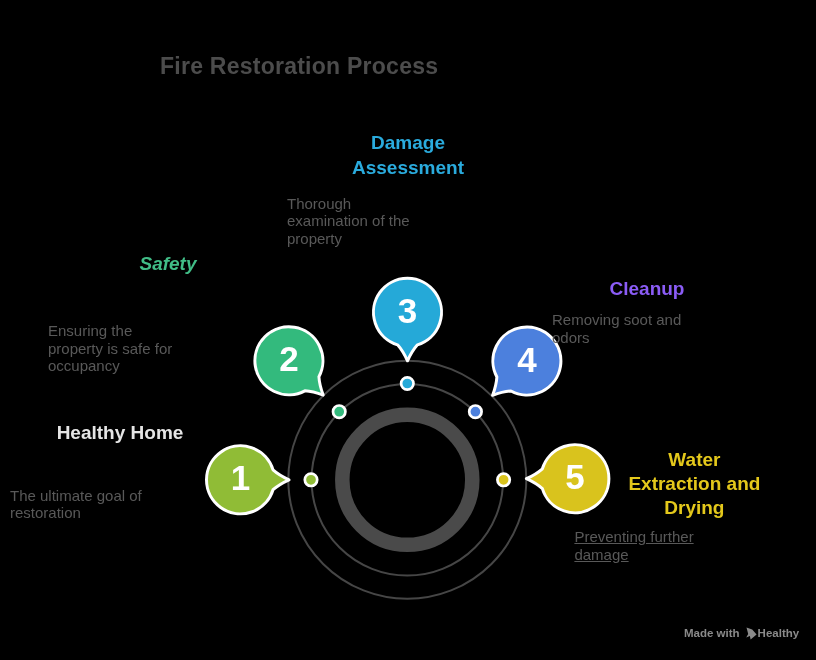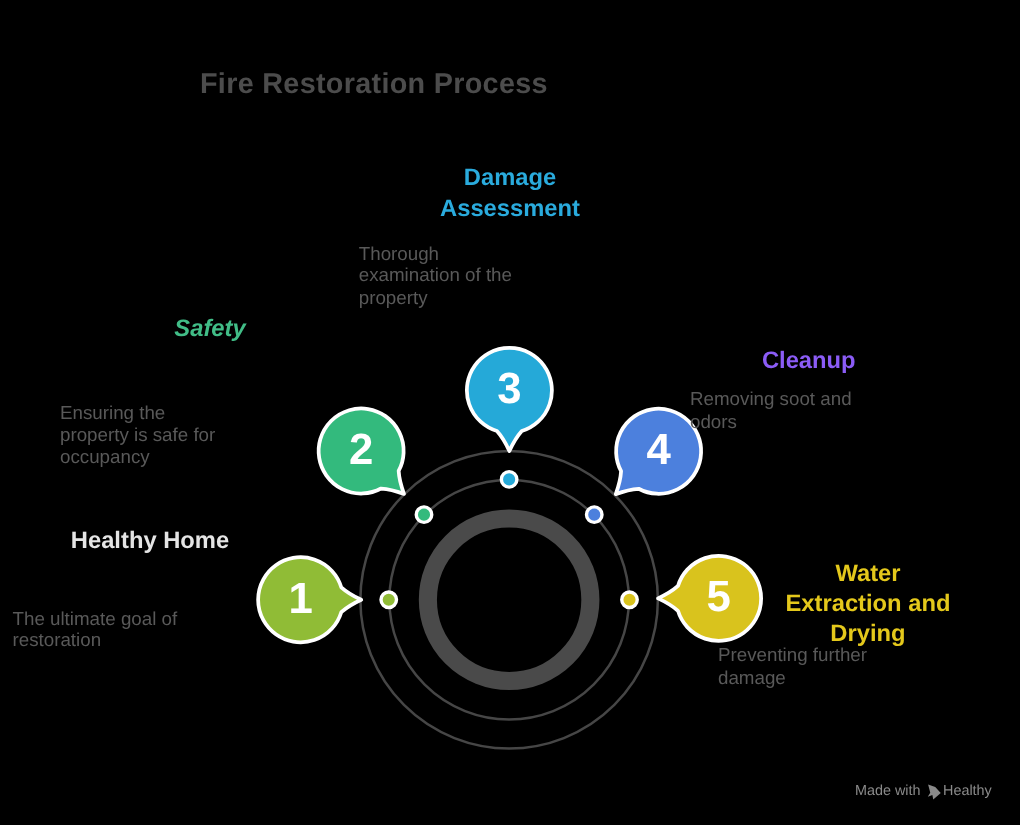"Preventing further" div.abs { text-decoration: none -> underline; top: 516px -> 528px }
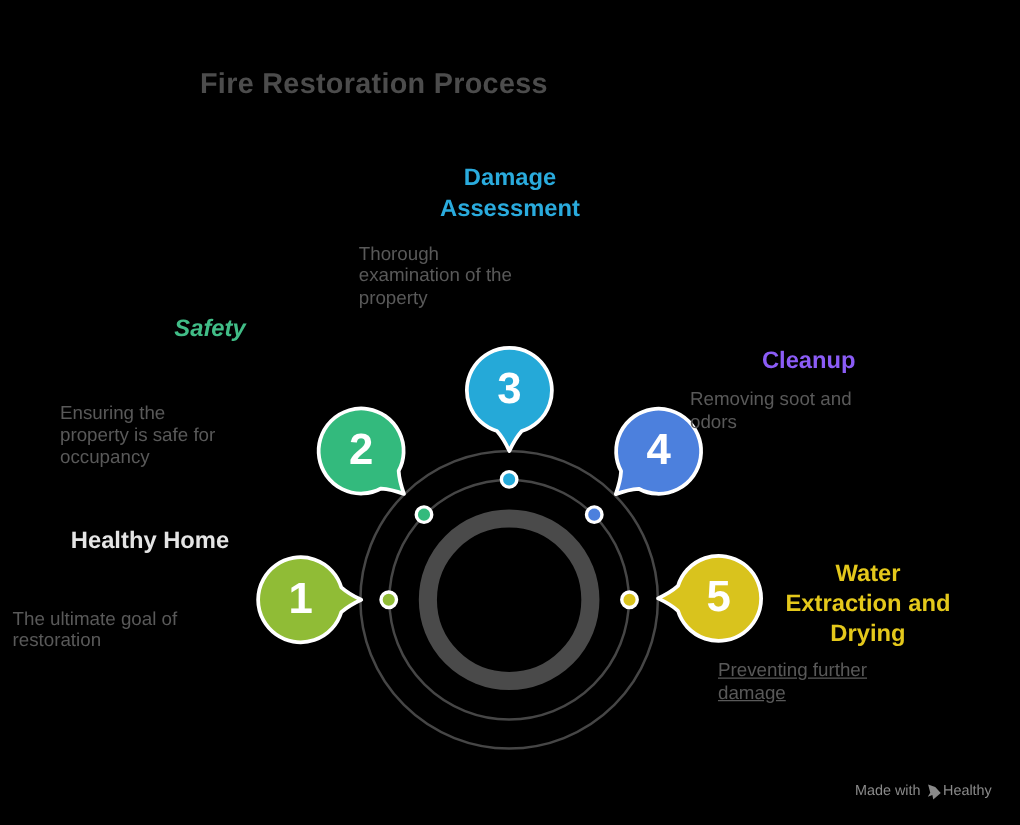"Made with" .wm { font-weight: none -> bold }
